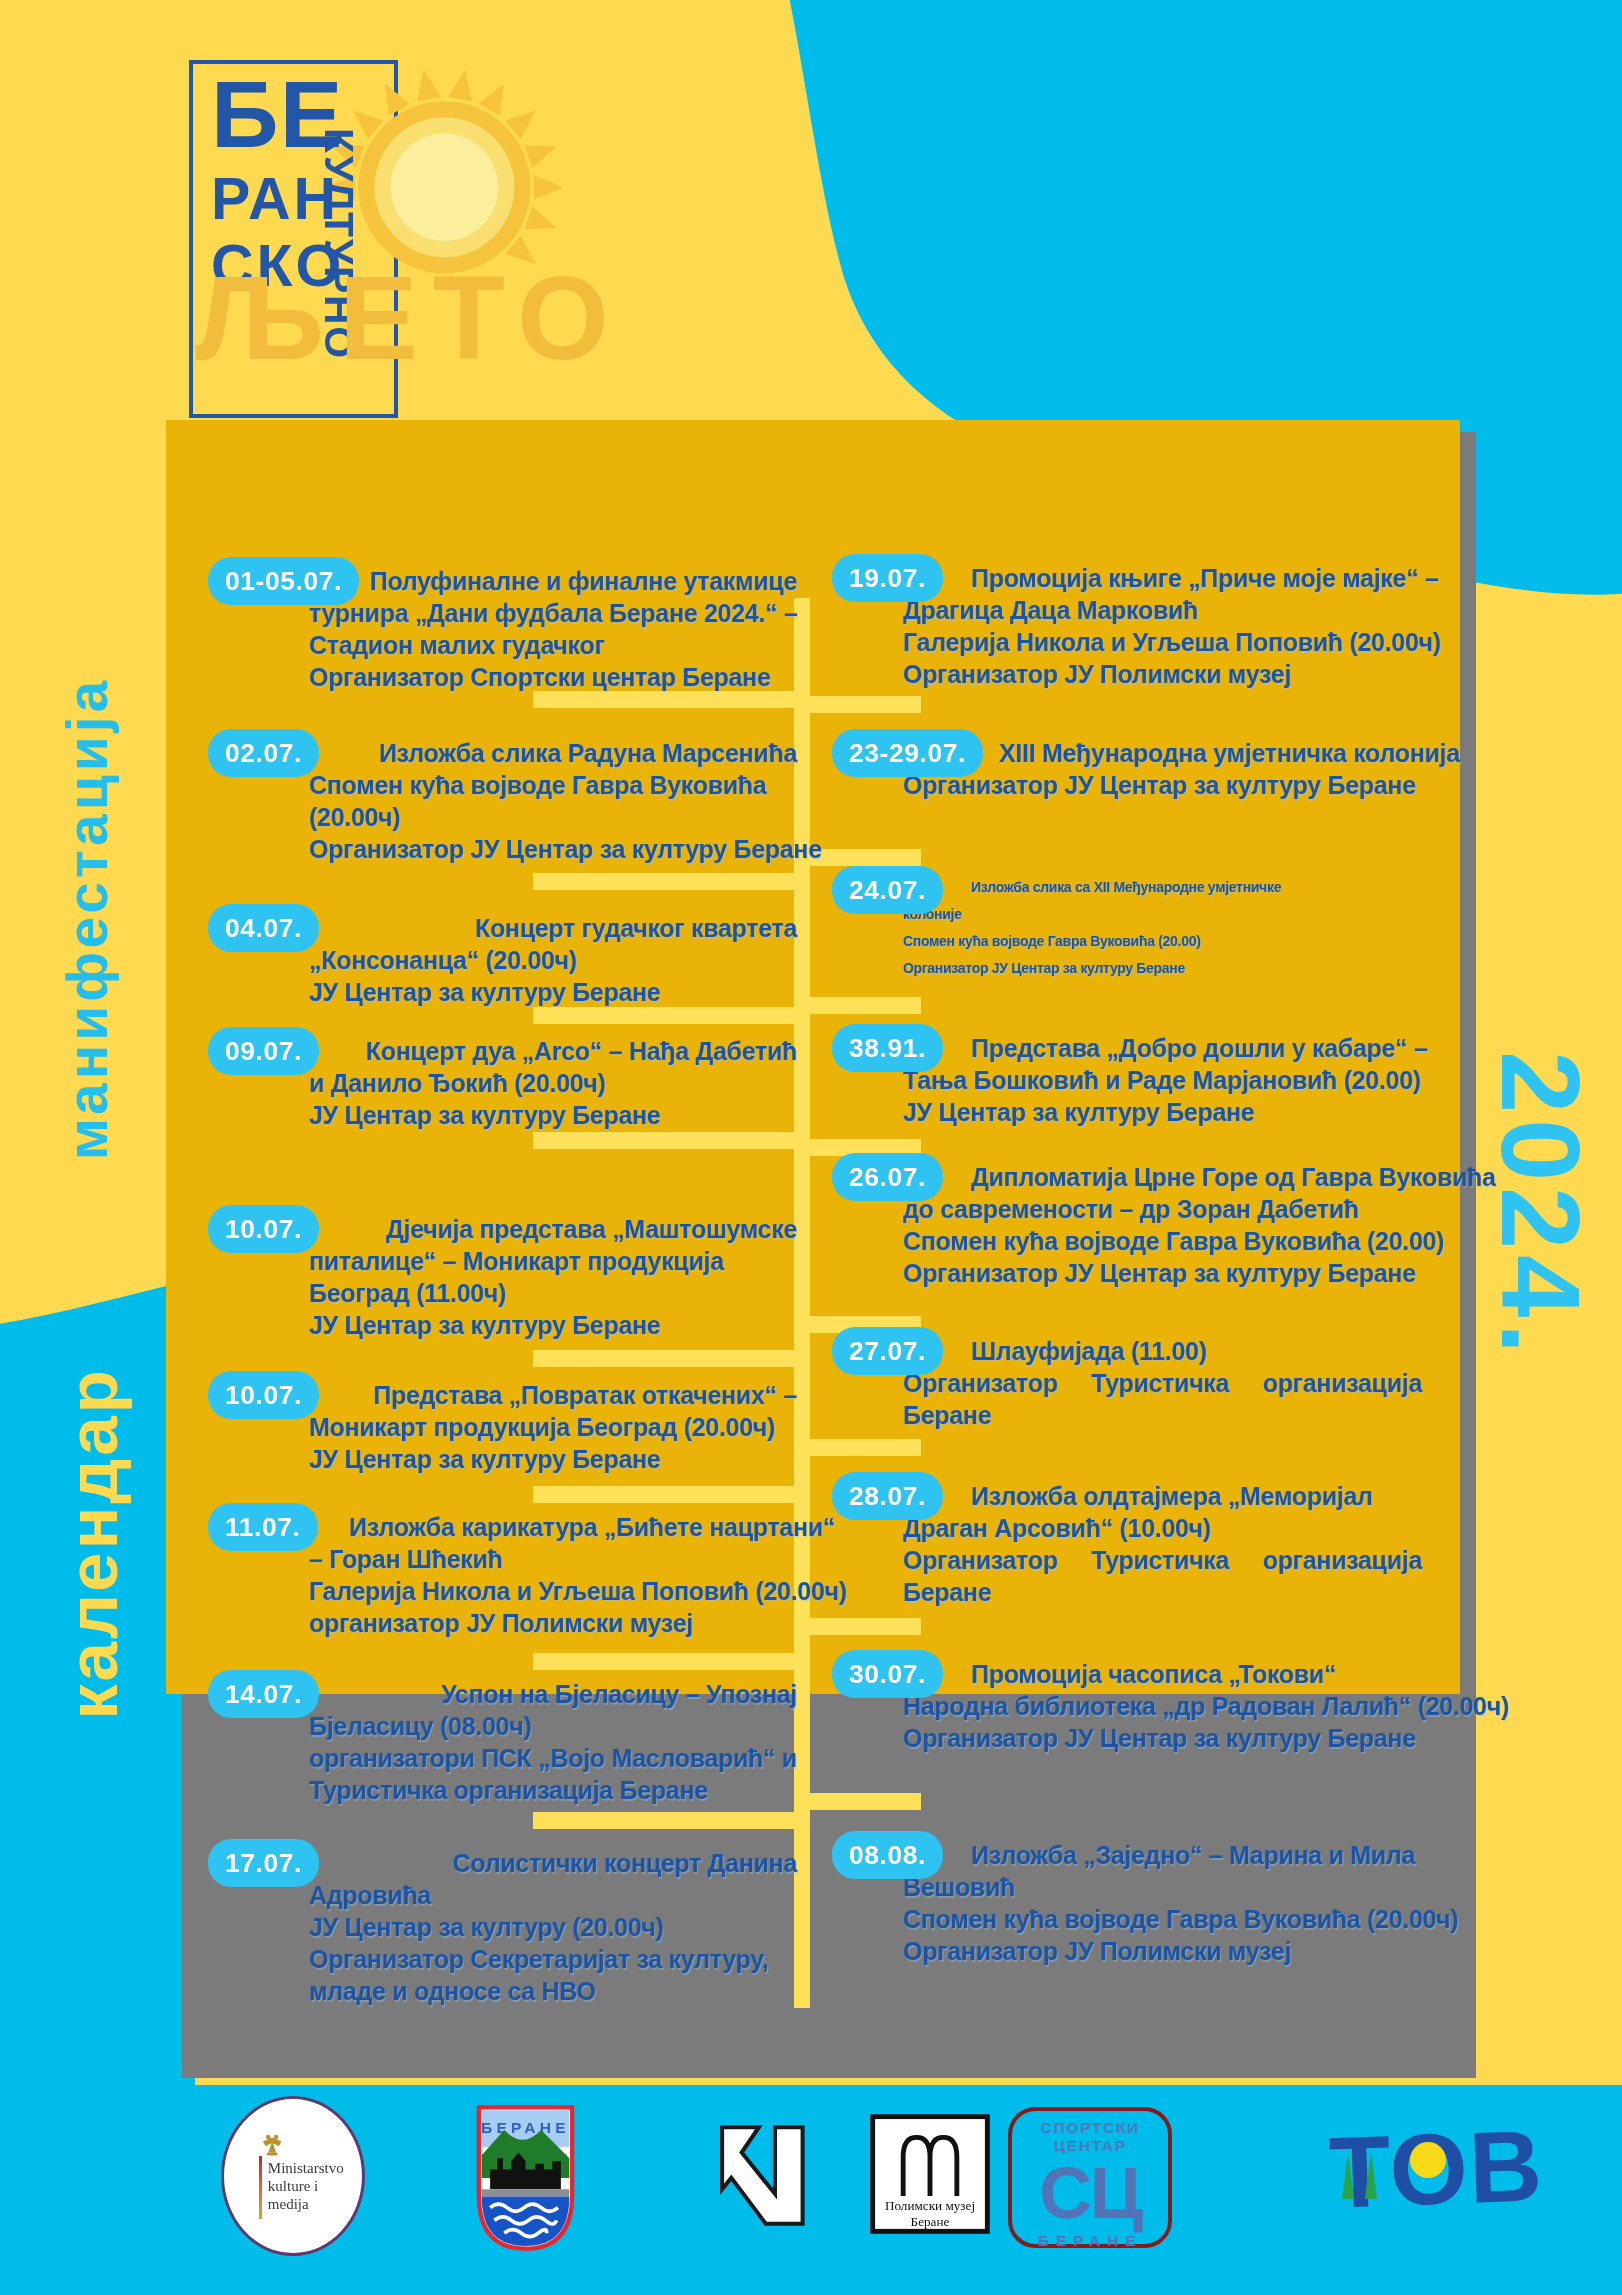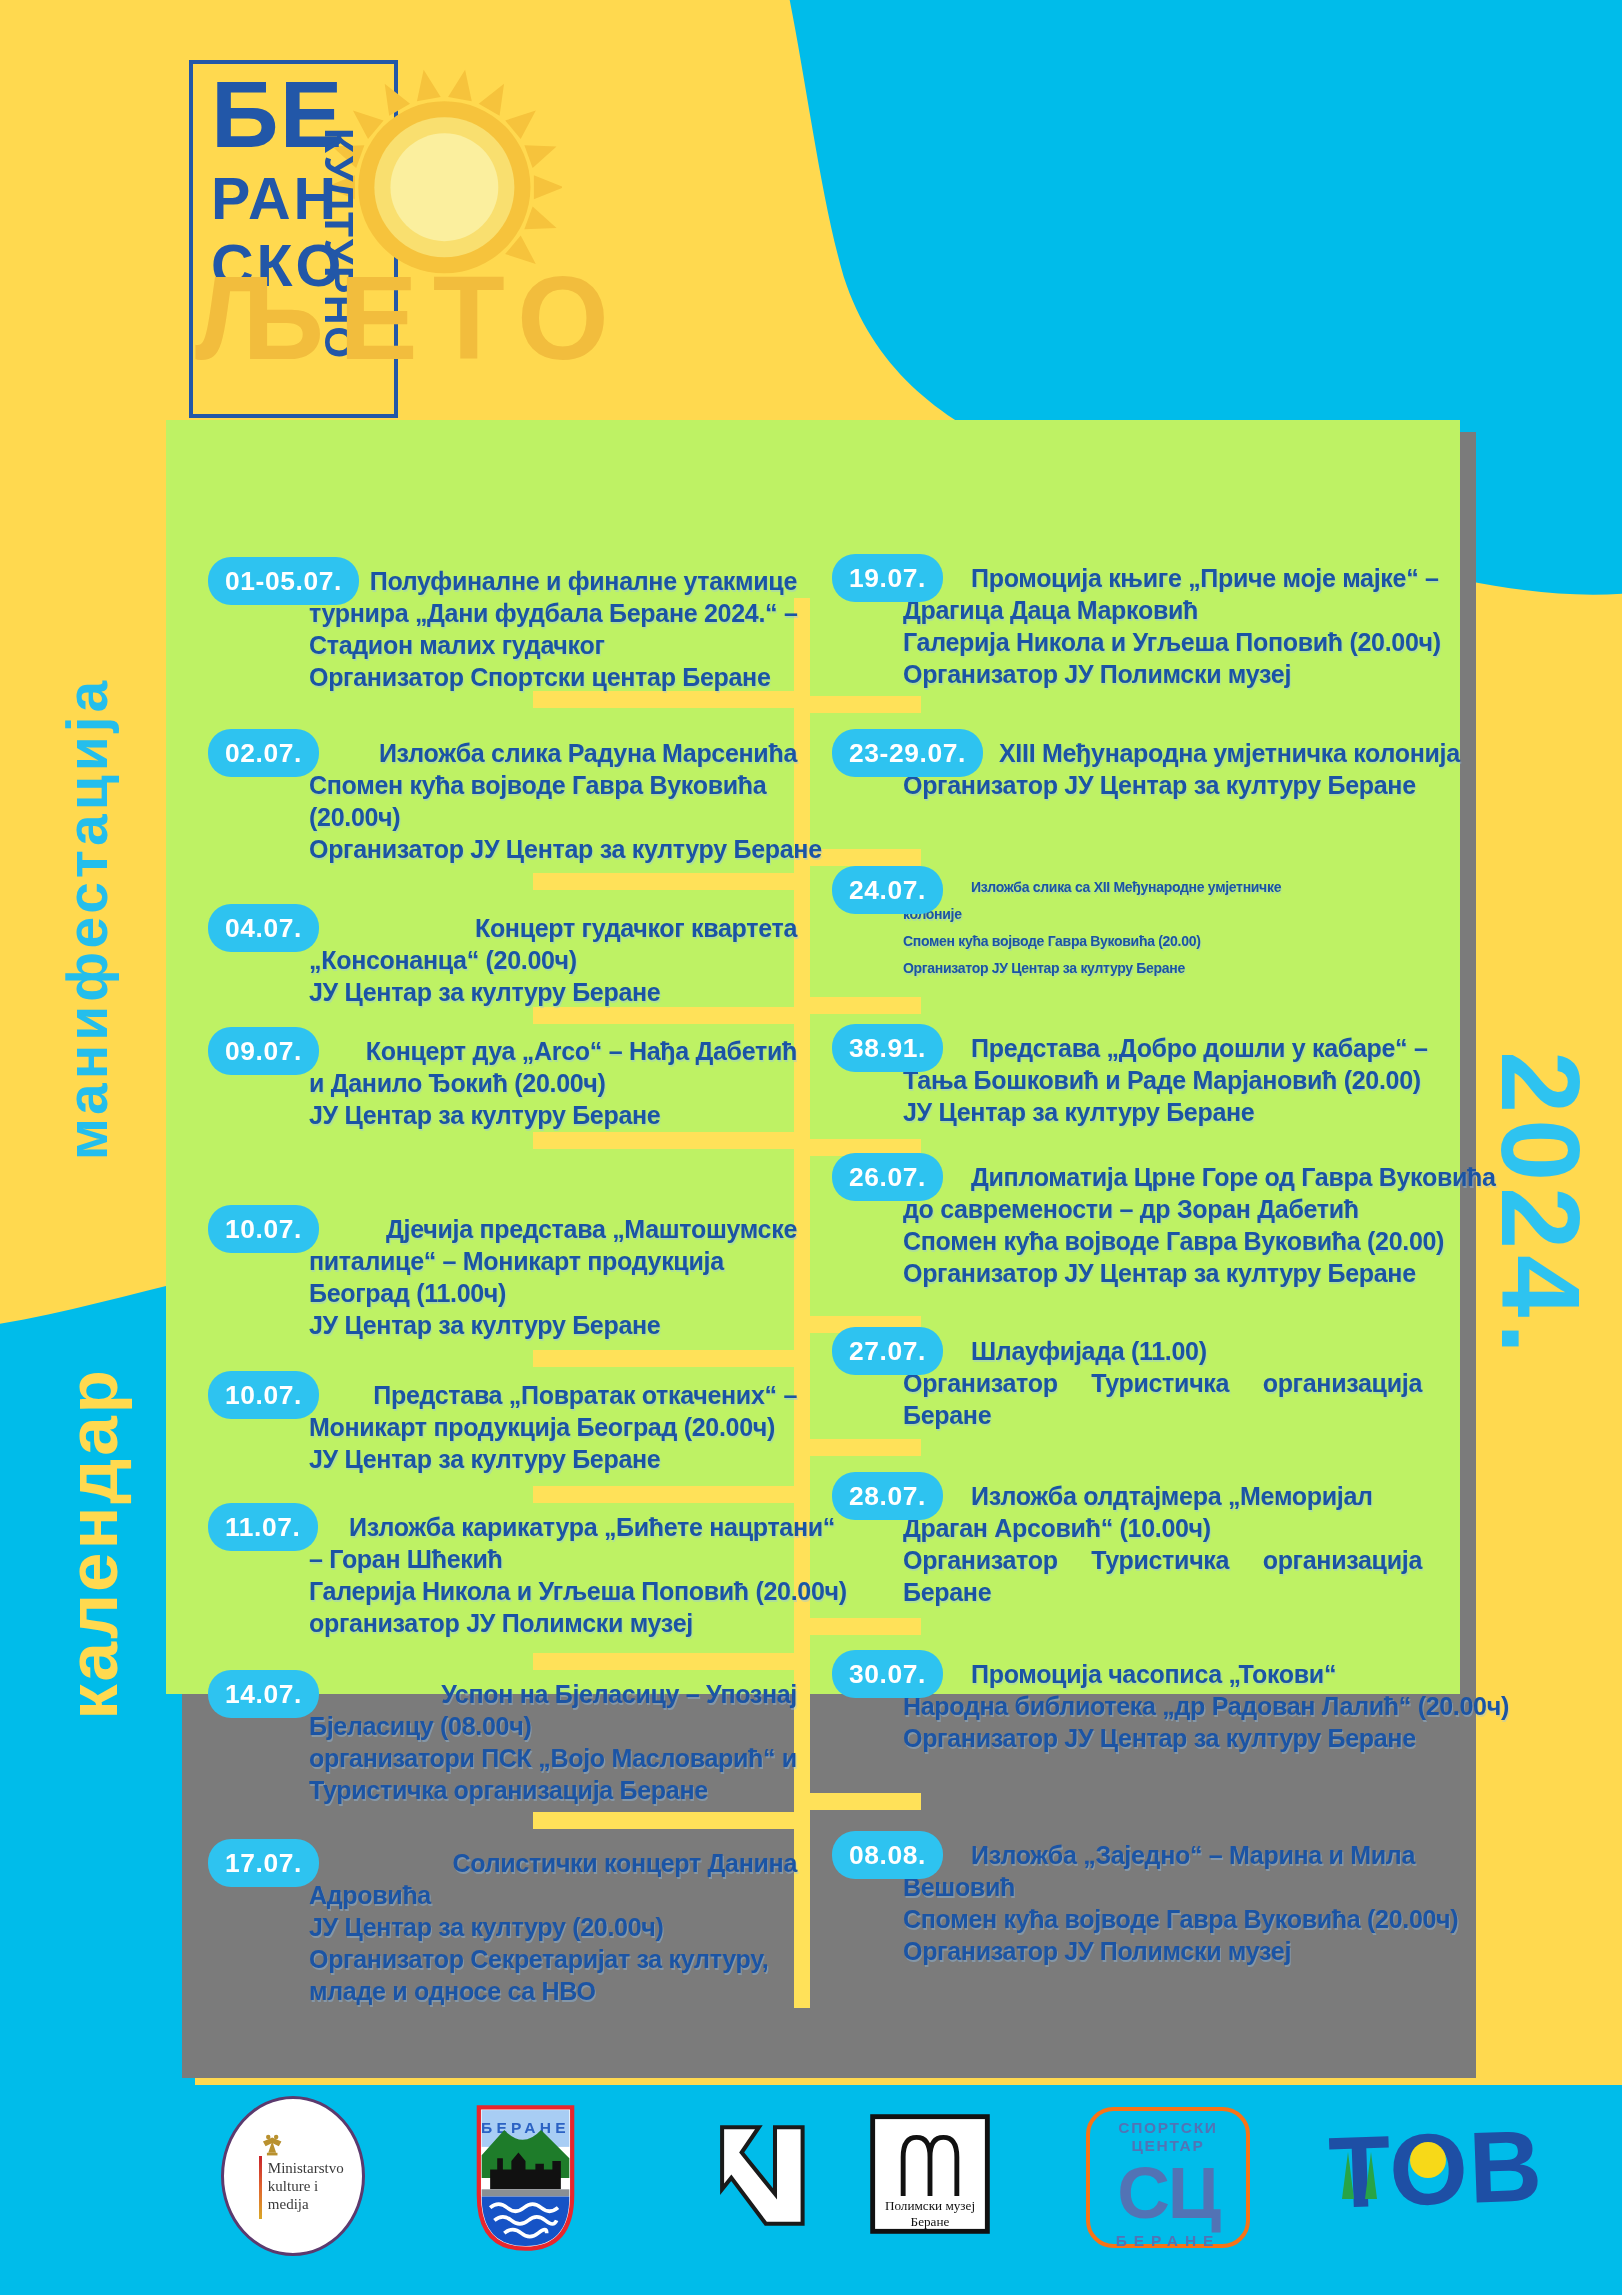"01-05.07." .card { background: #bef264 -> #eab308 }
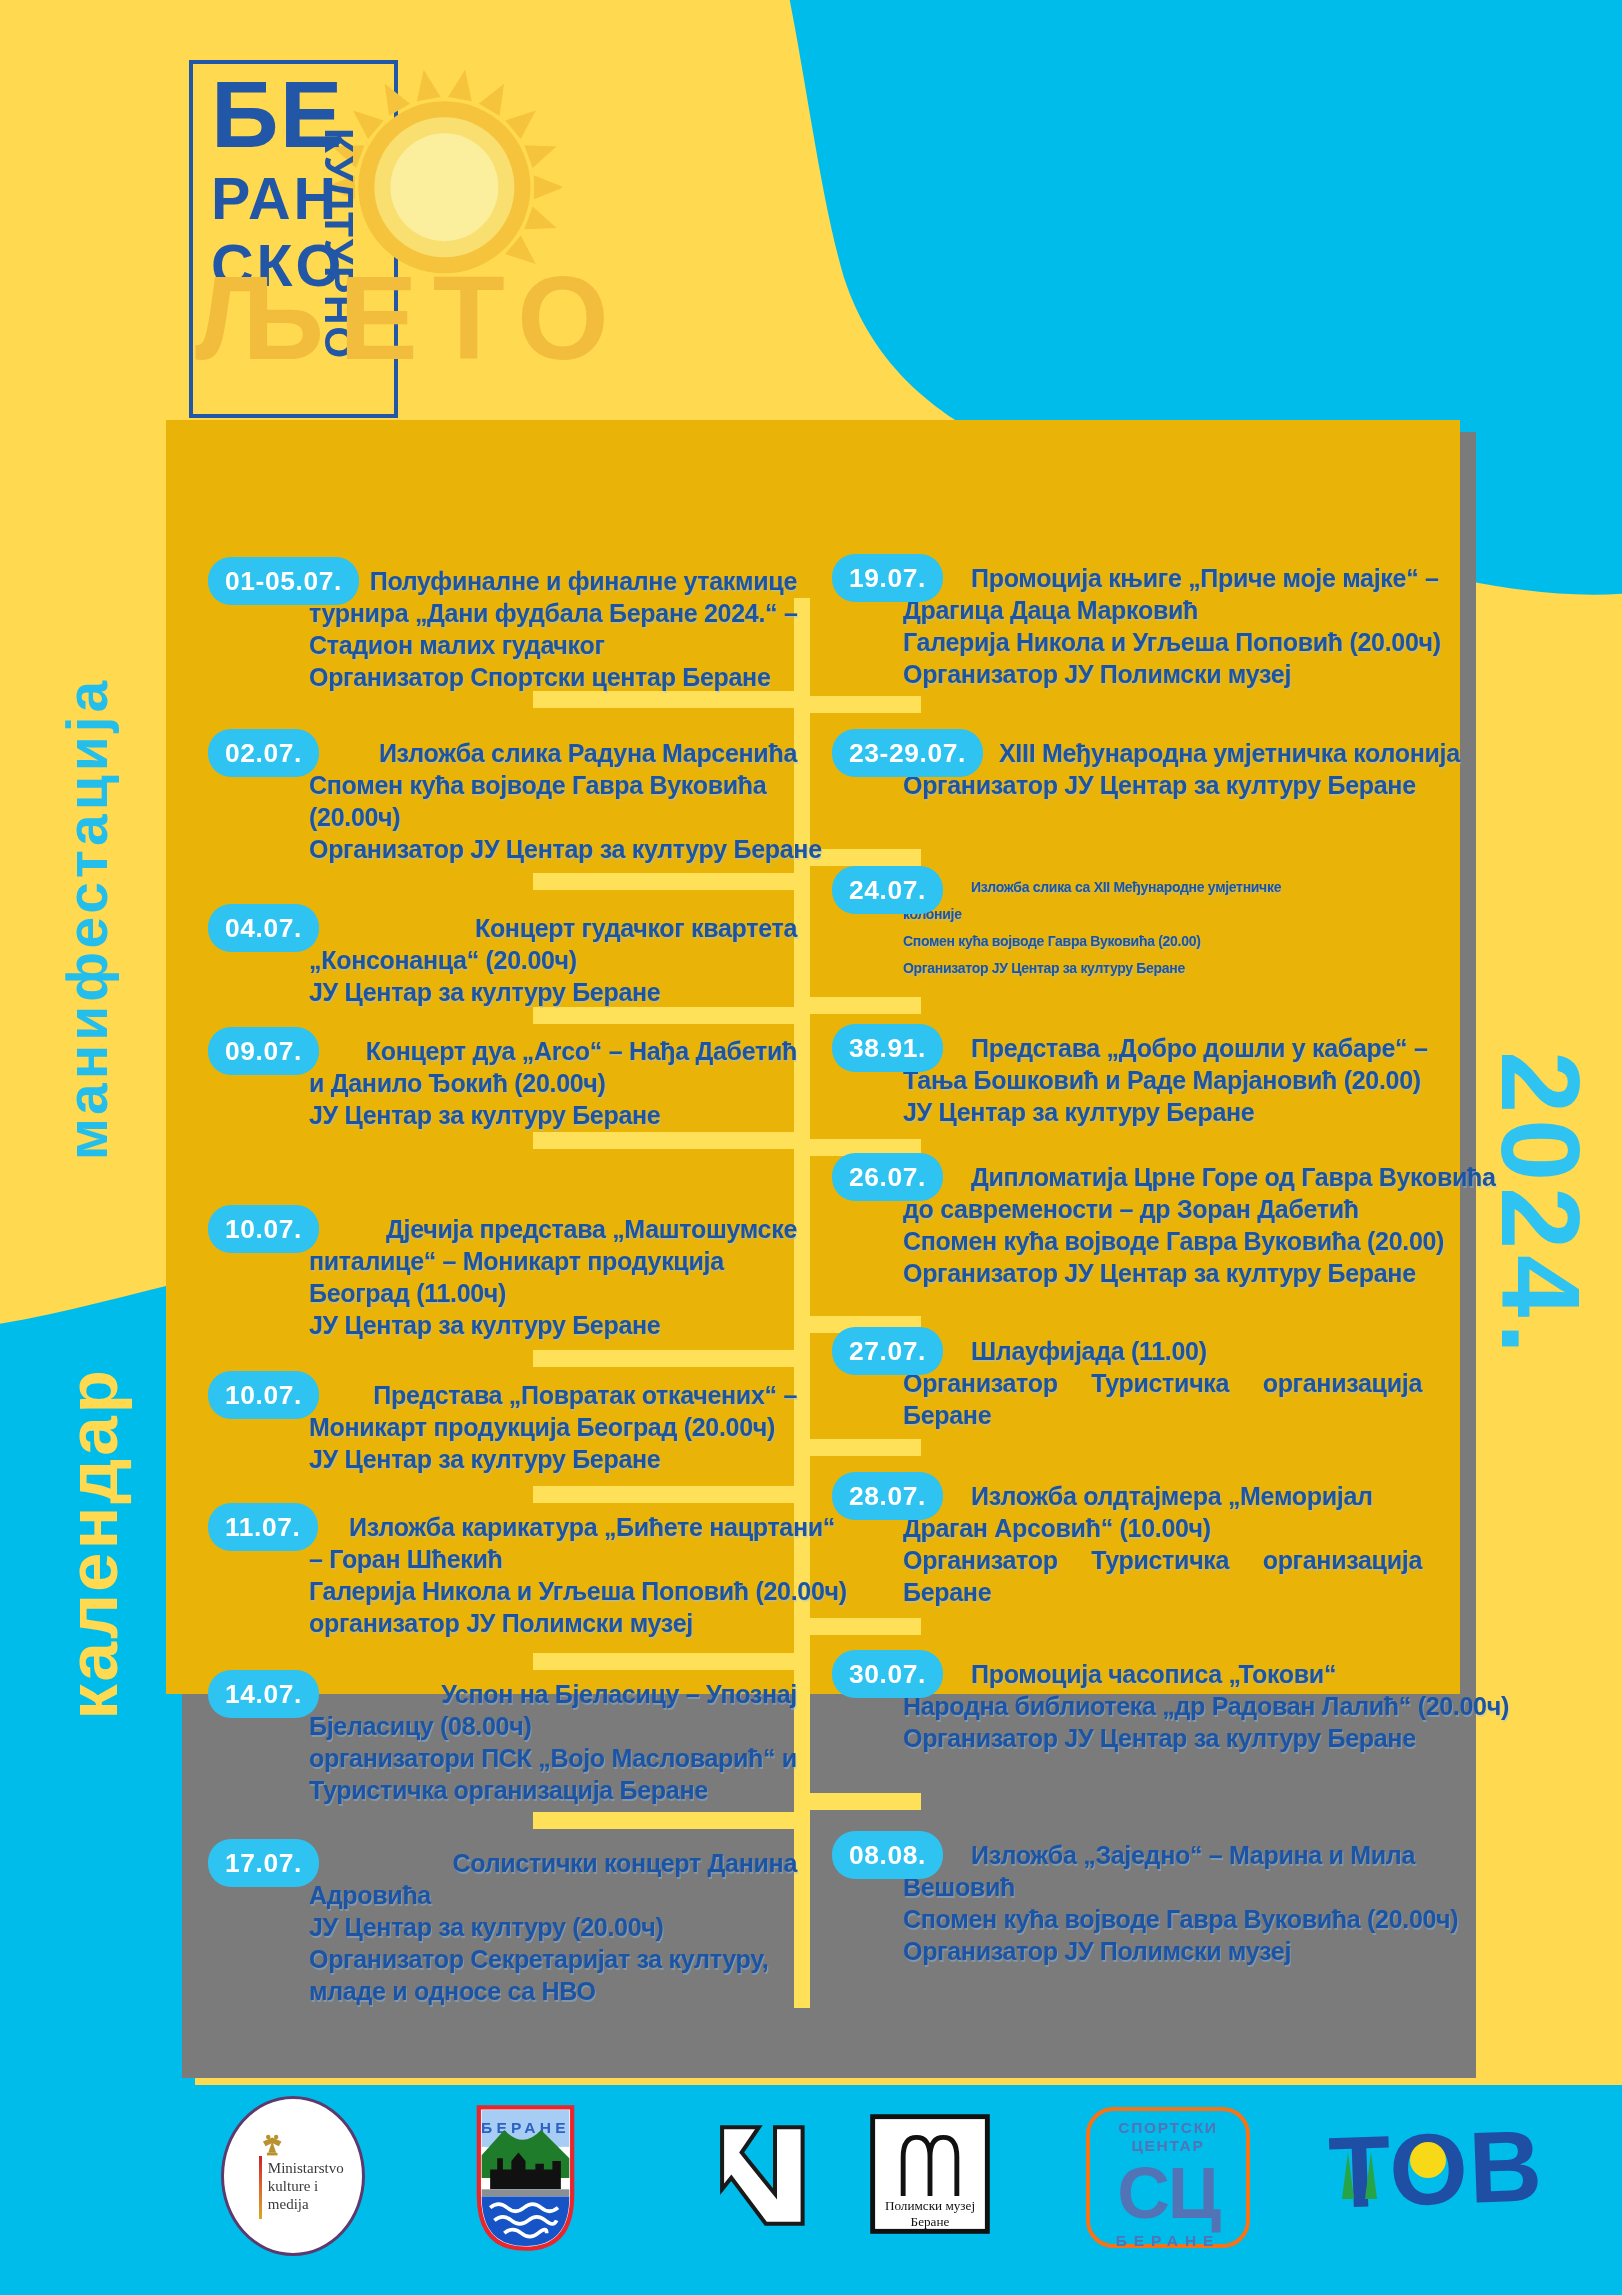"СПОРТСКИ ЦЕНТАР" .sc { border: 4px solid #f97316 -> 4px solid #7f1d1d; left: 1086px -> 1008px }
